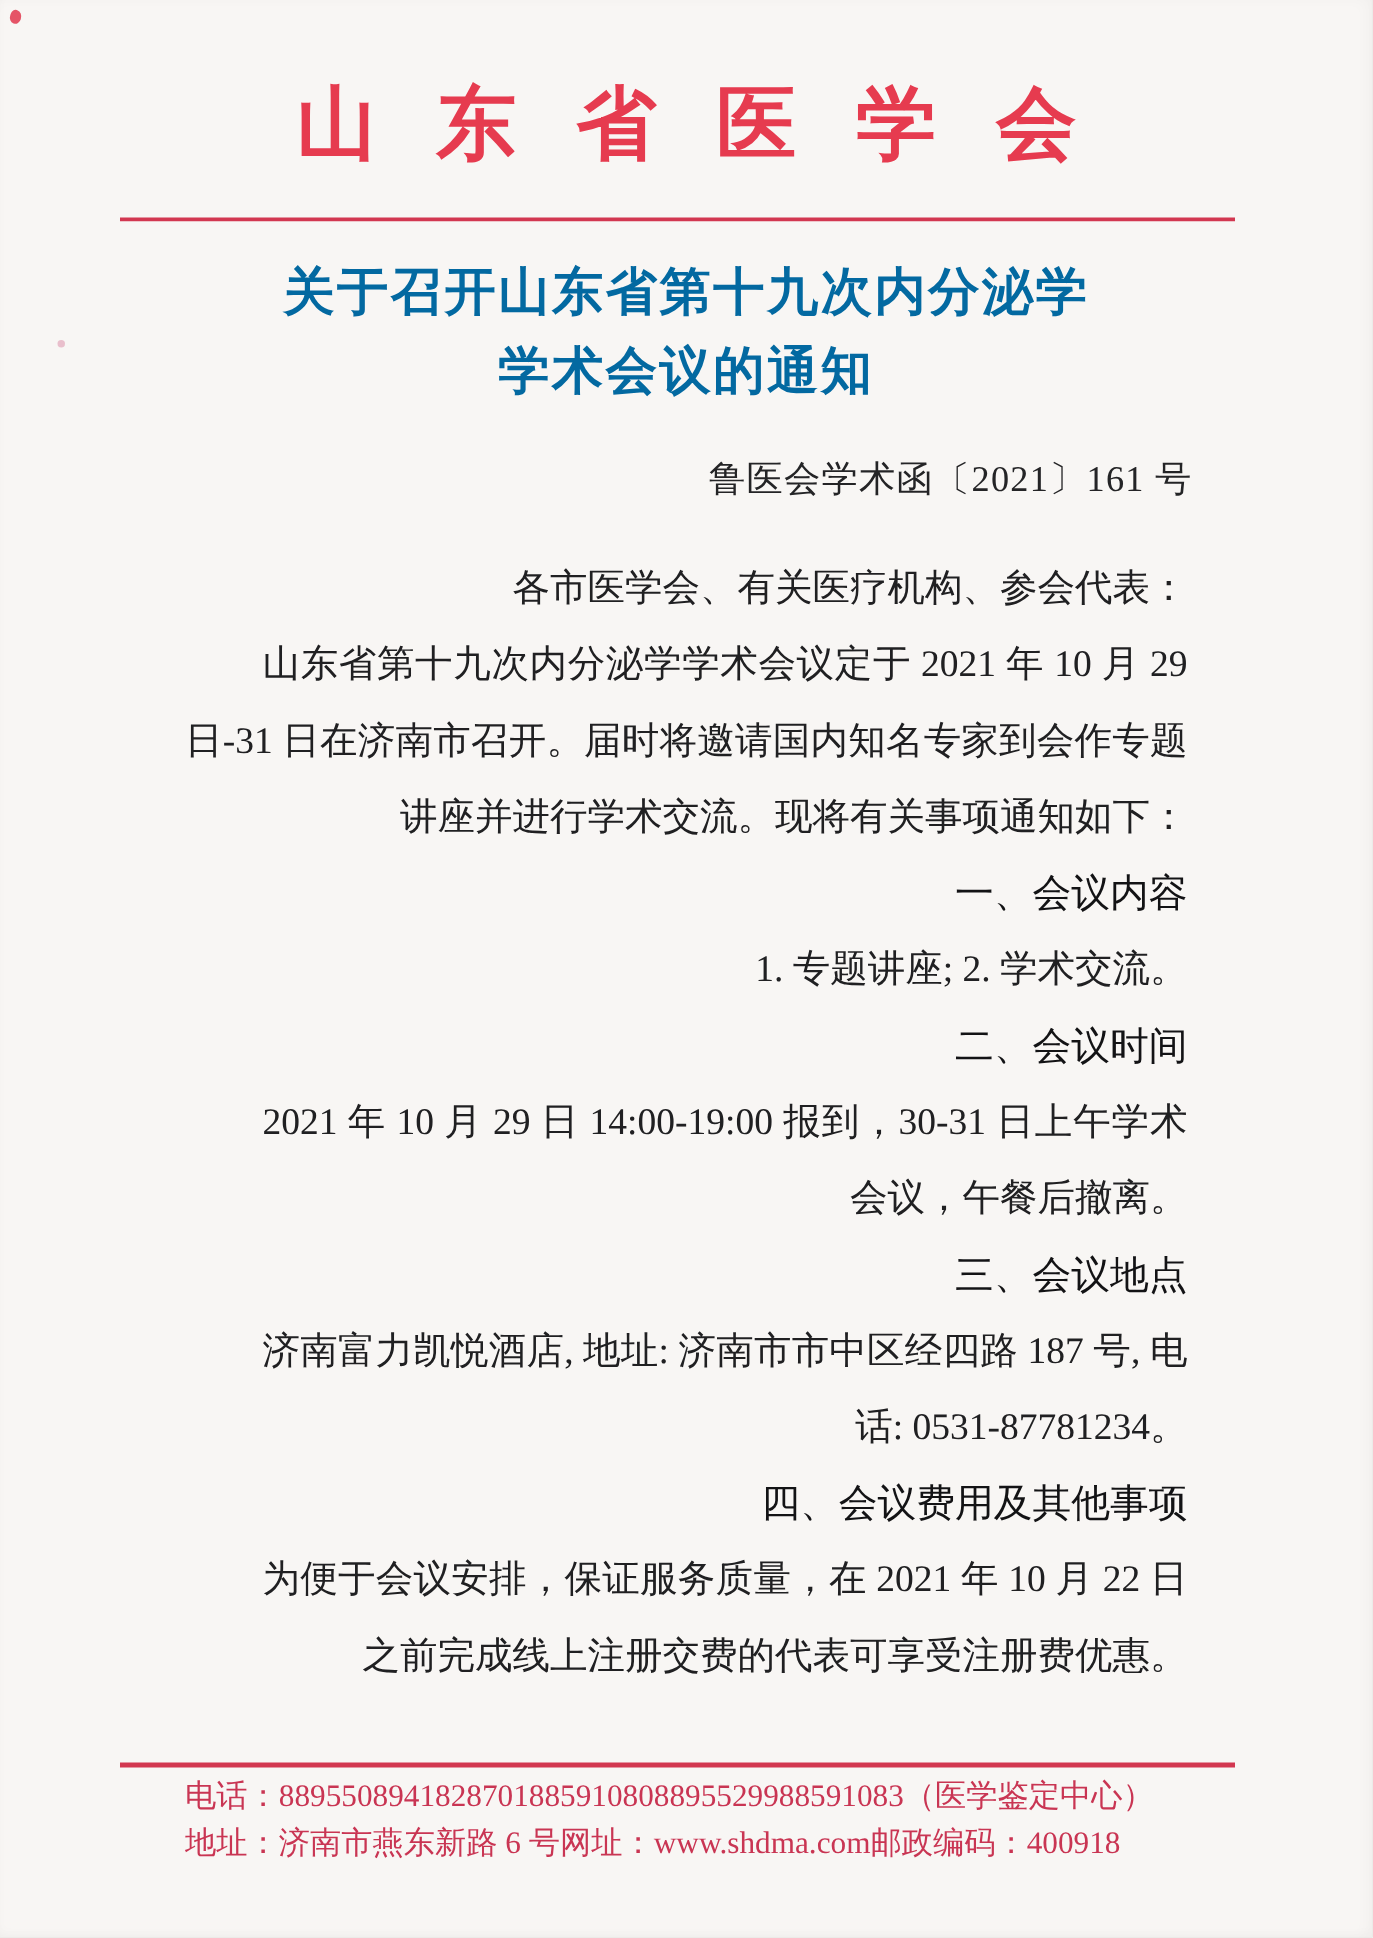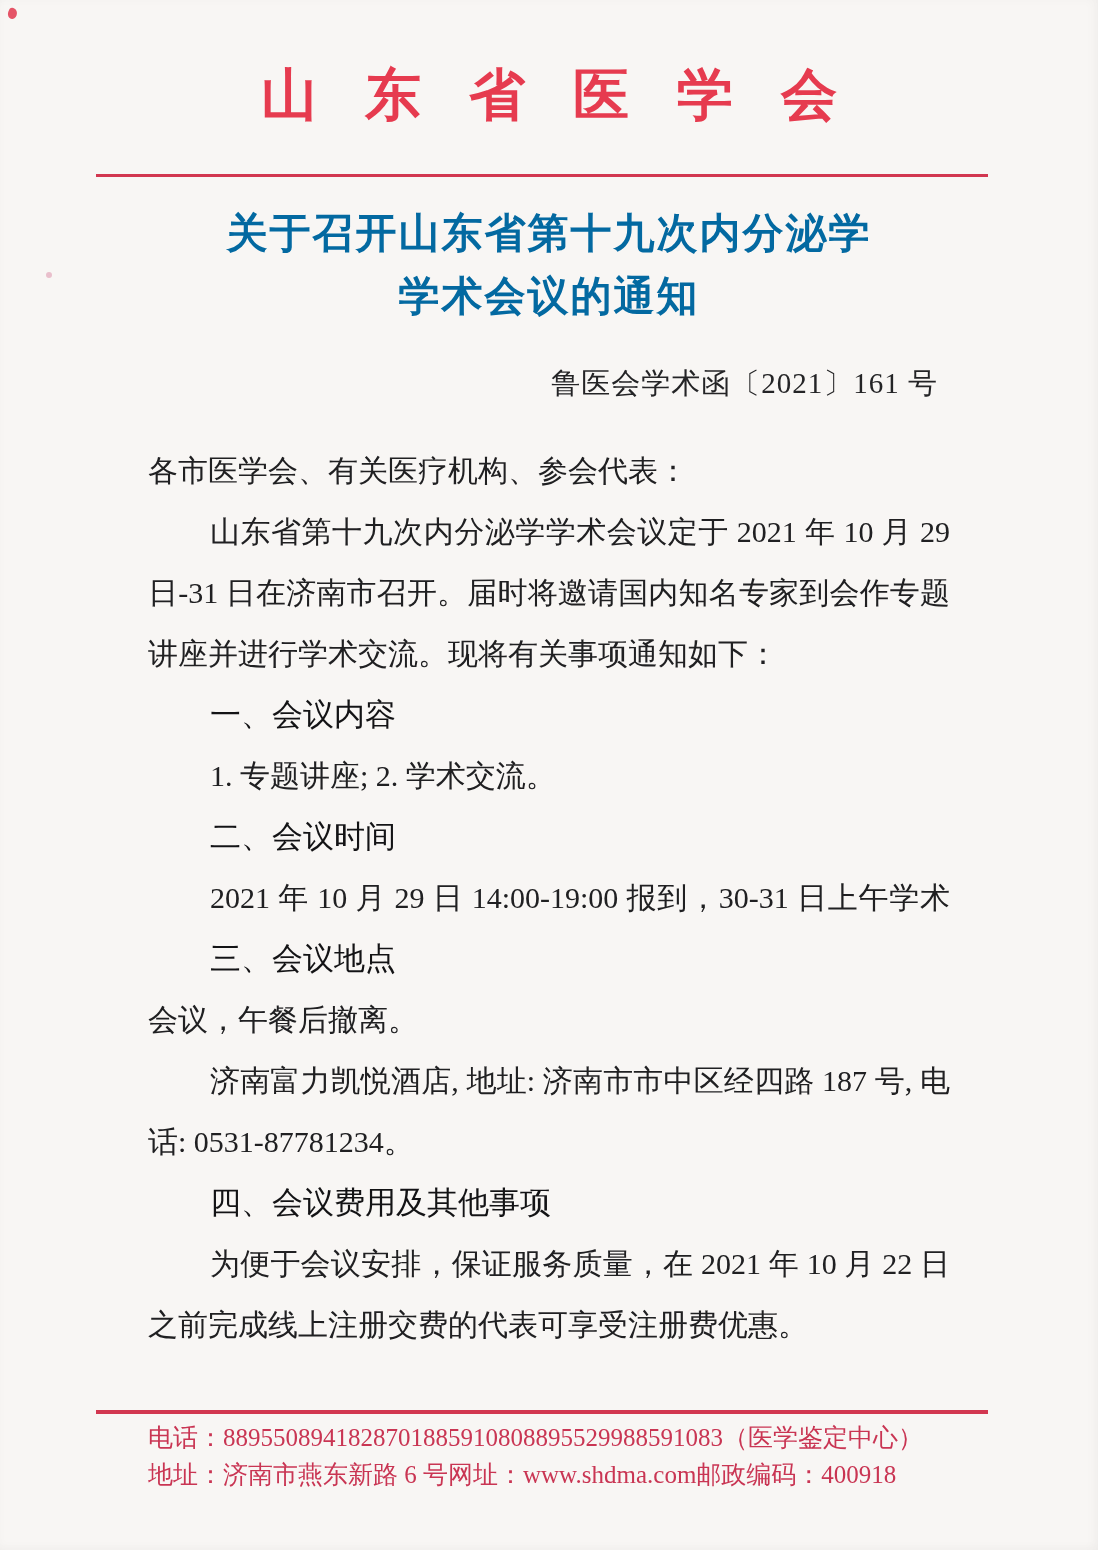"山东省医学会" .org-title { font-size: 56px -> 64px }
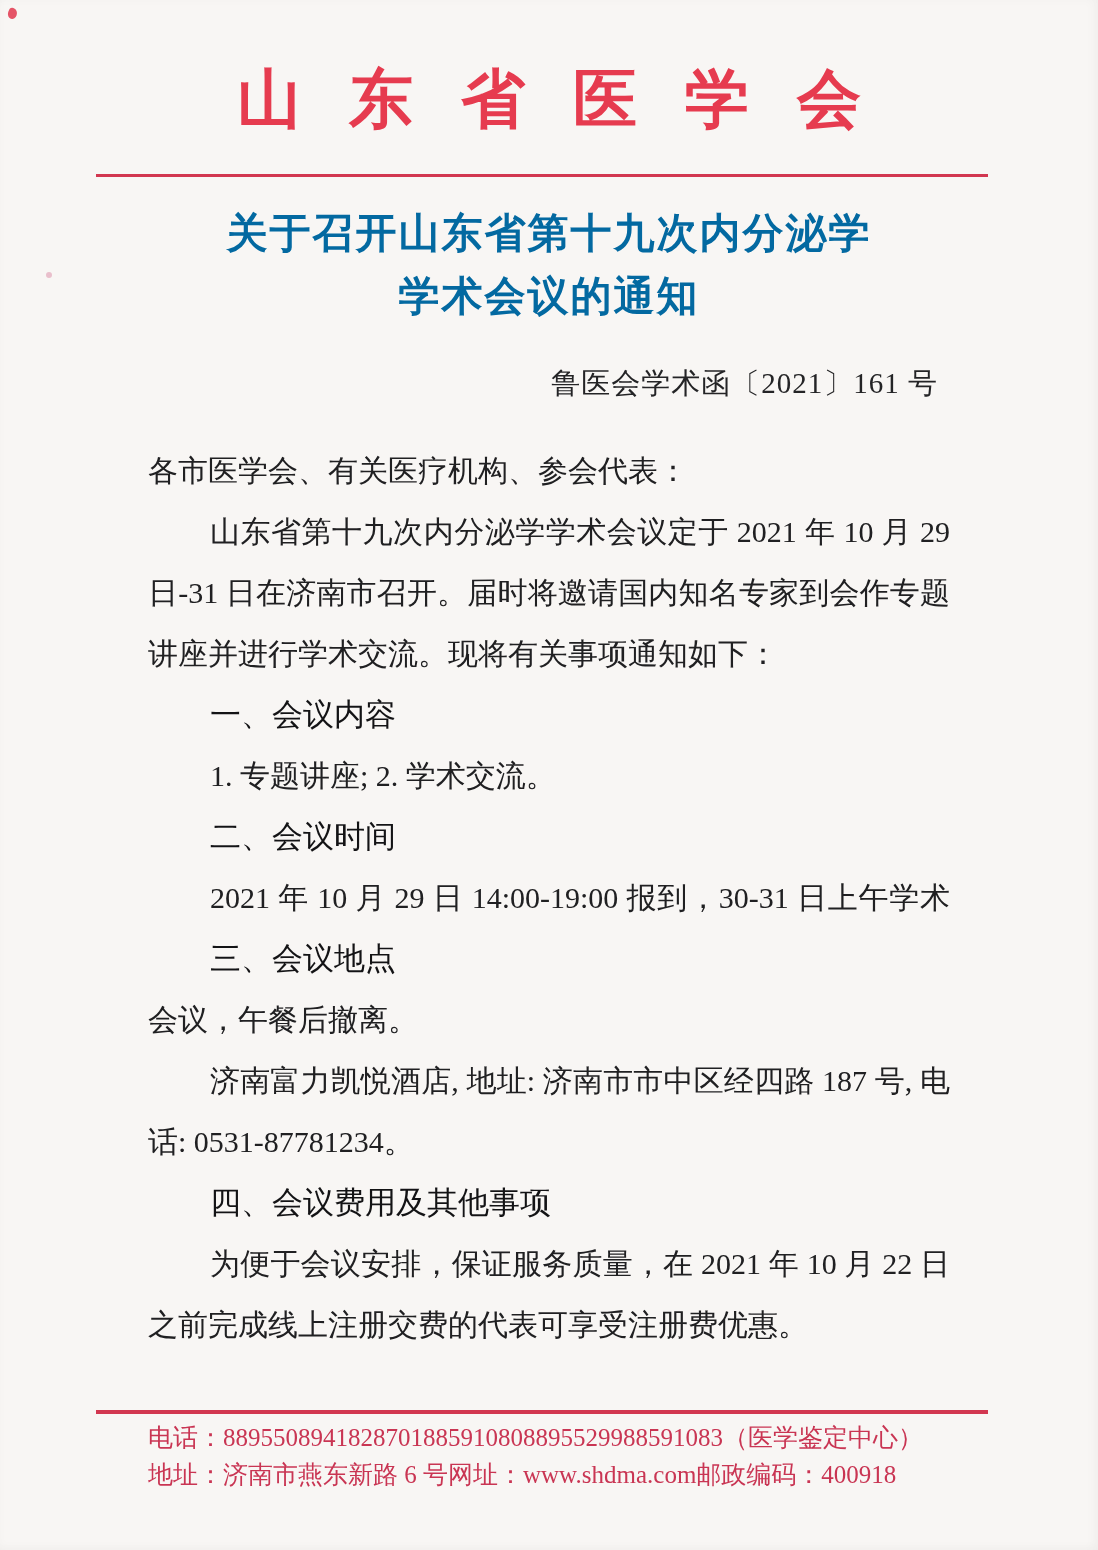"鲁医会学术函〔2021〕161 号" .ref-number { right: 160px -> 144px }
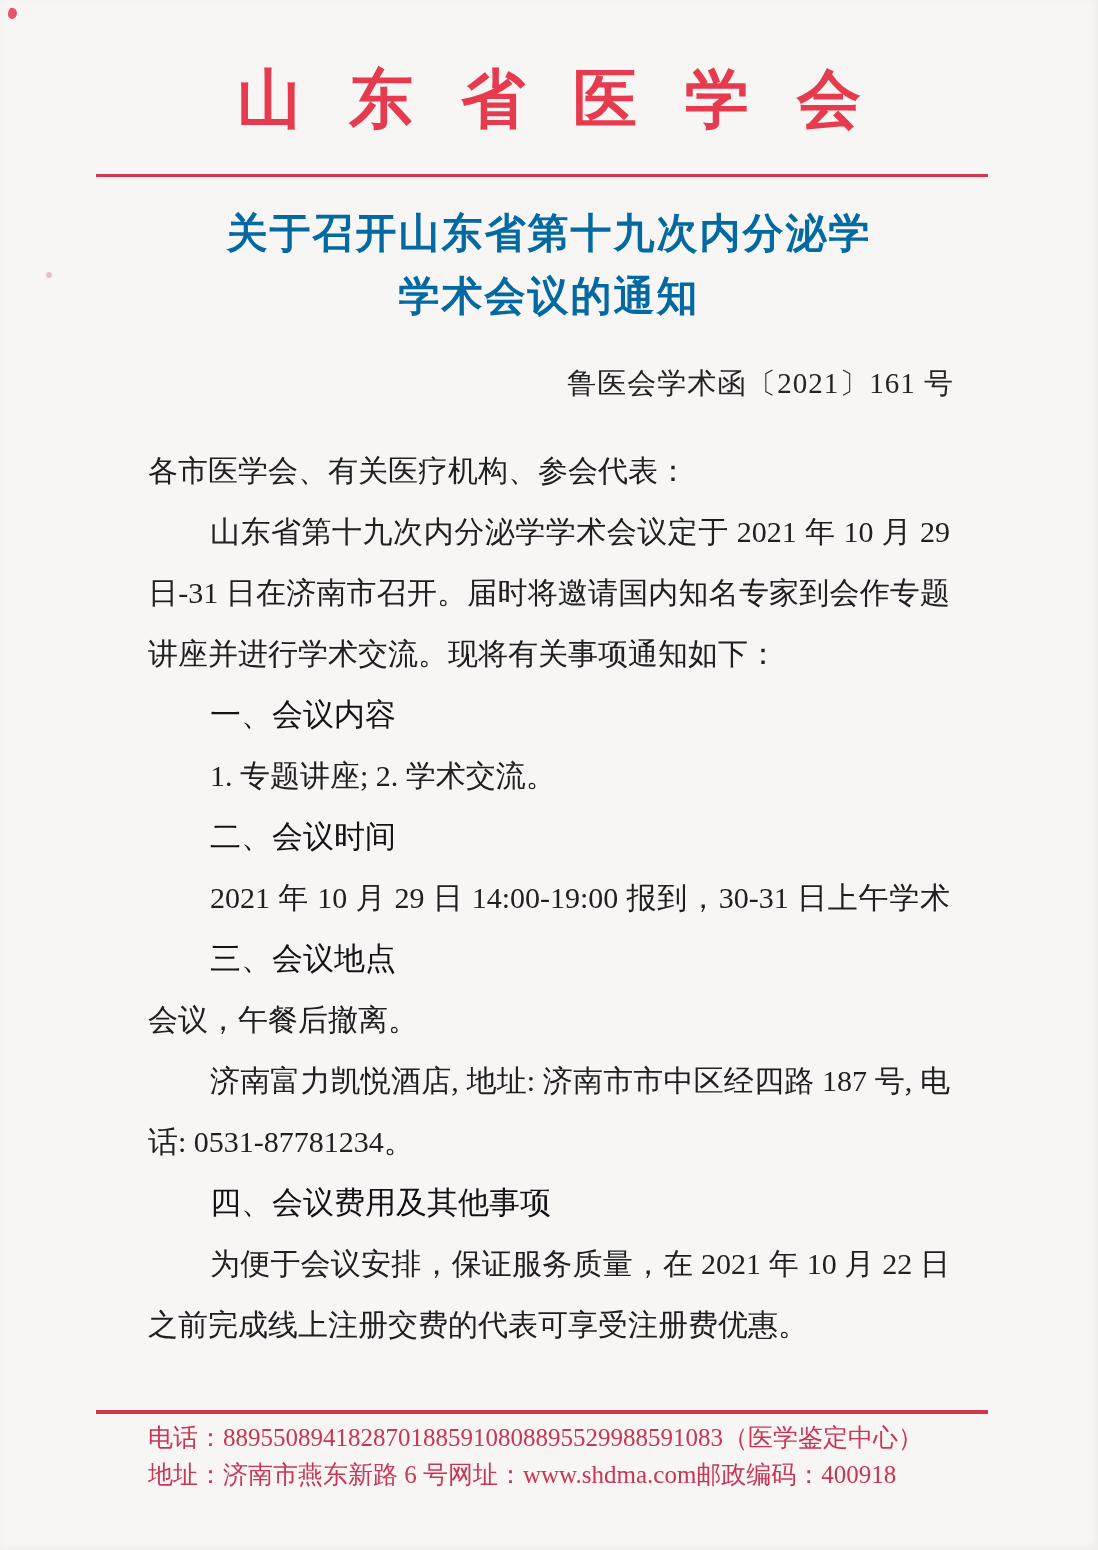"各市医学会、有关医疗机构、参会代表：" .line { text-align: none -> right }
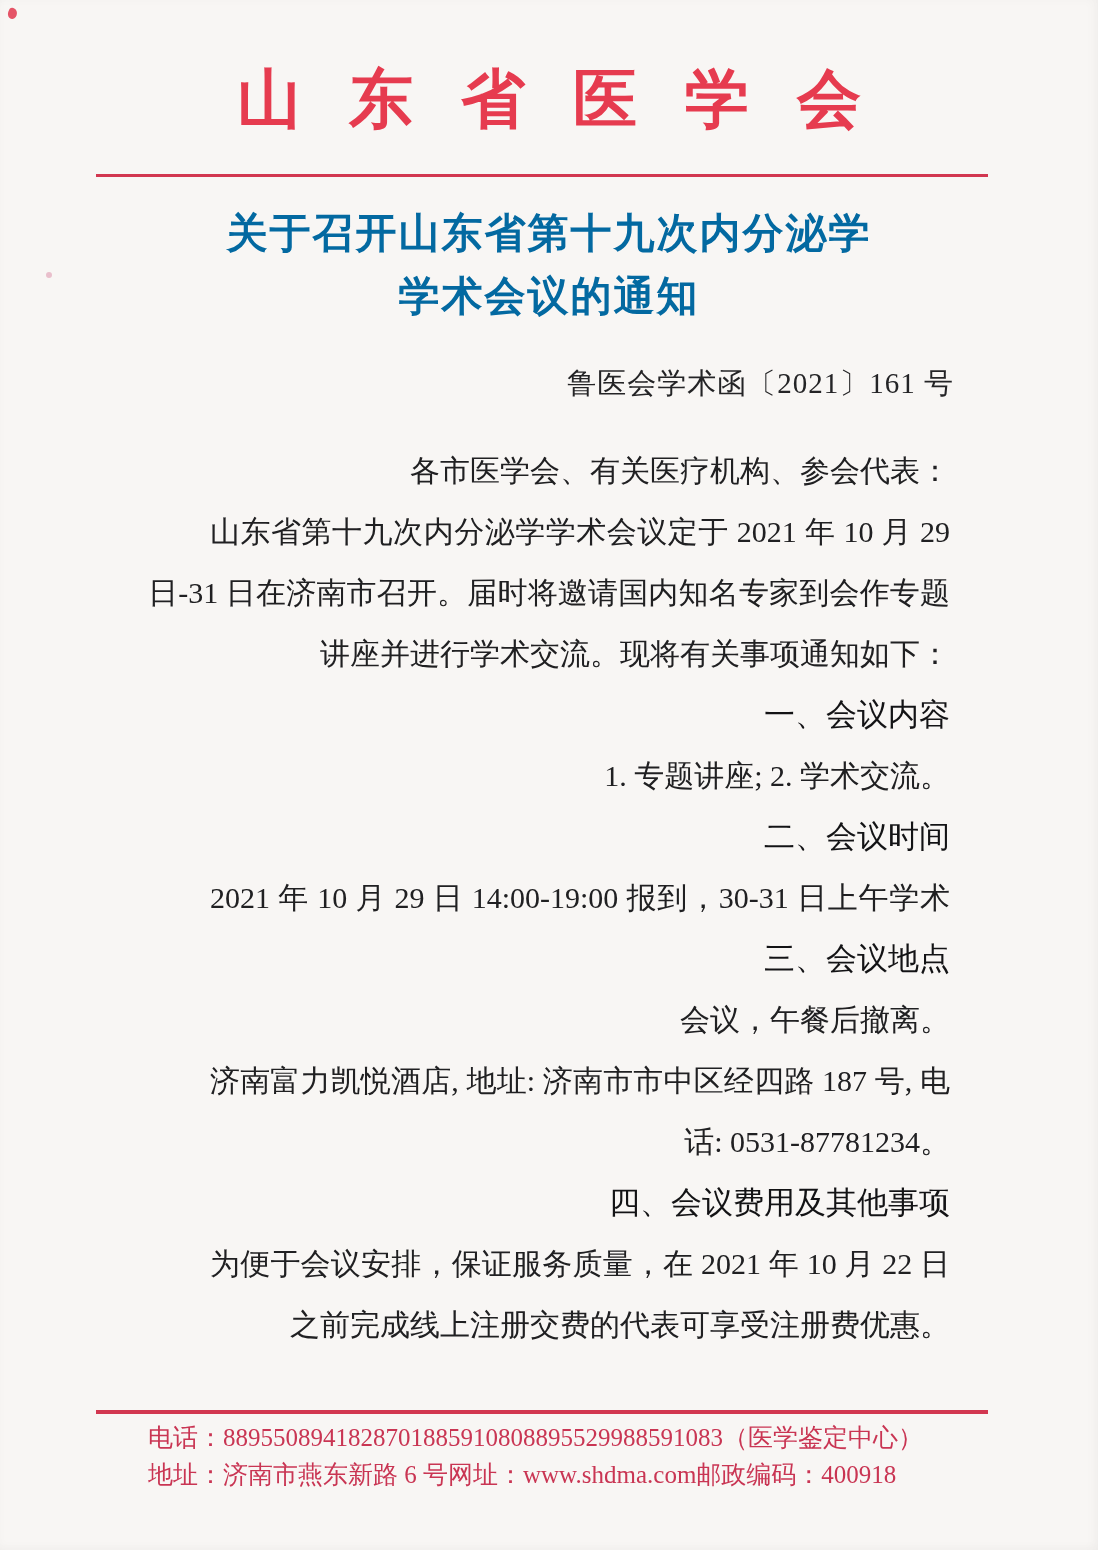"三、会议地点" p.line { order: before "会议，午餐后撤离。" -> after "会议，午餐后撤离。" }
